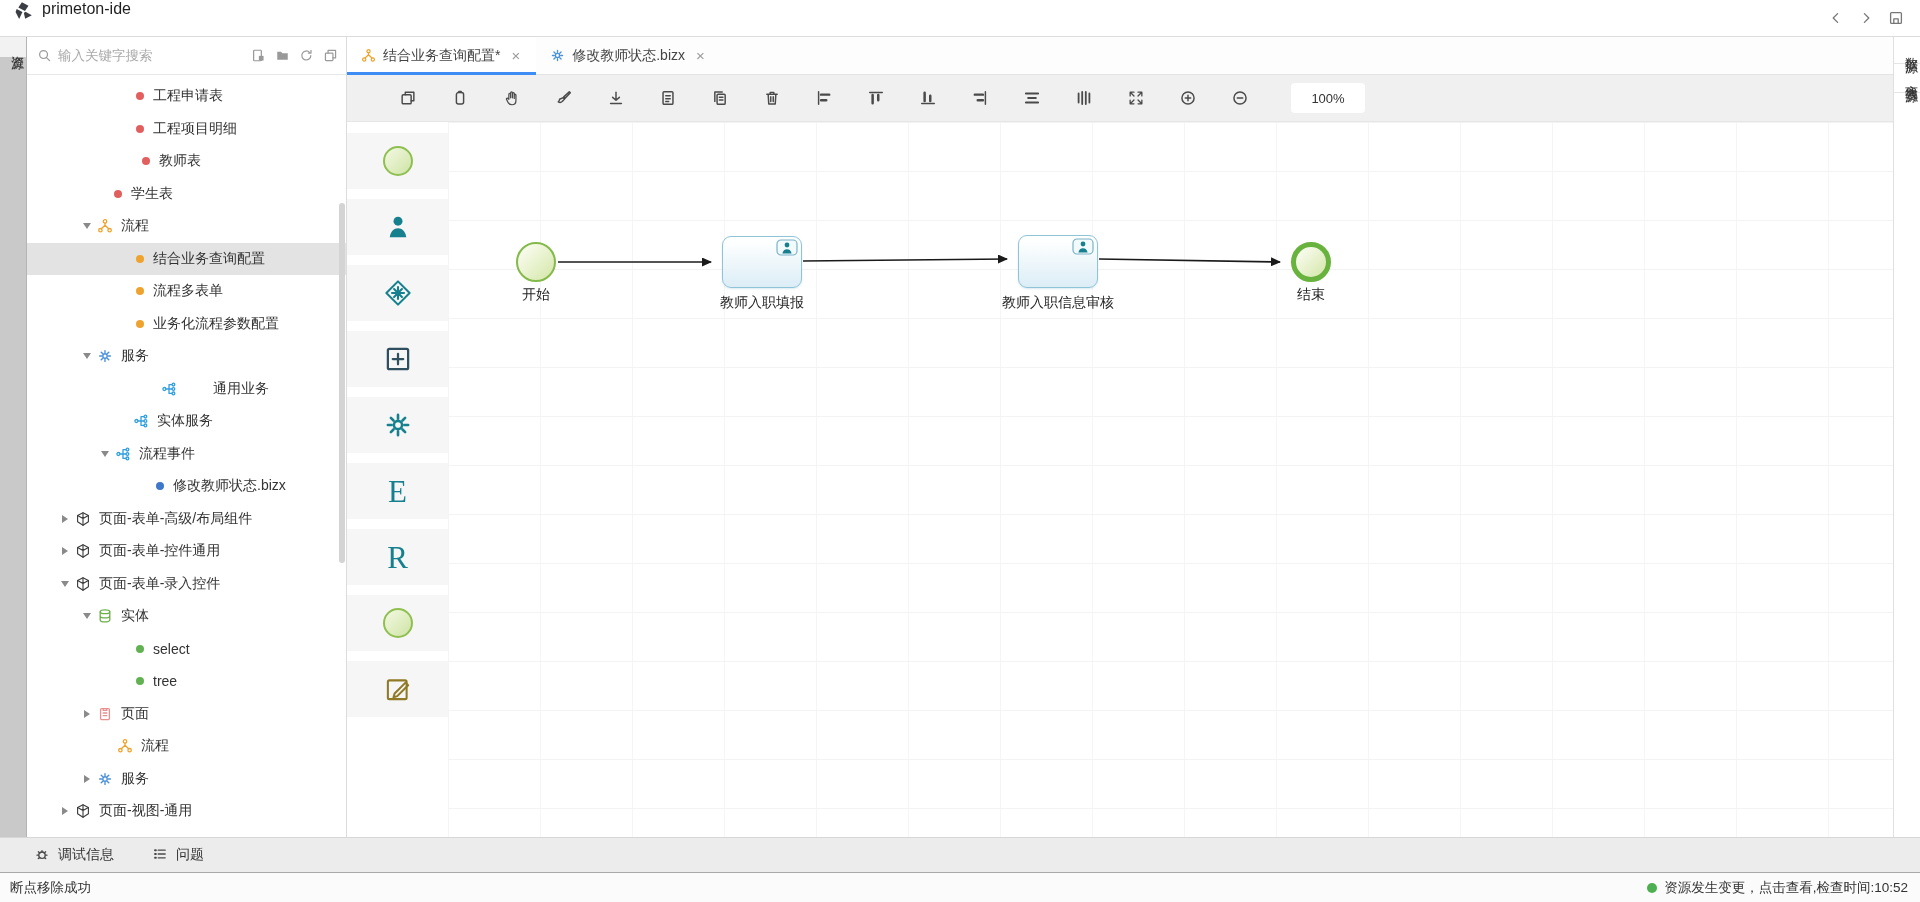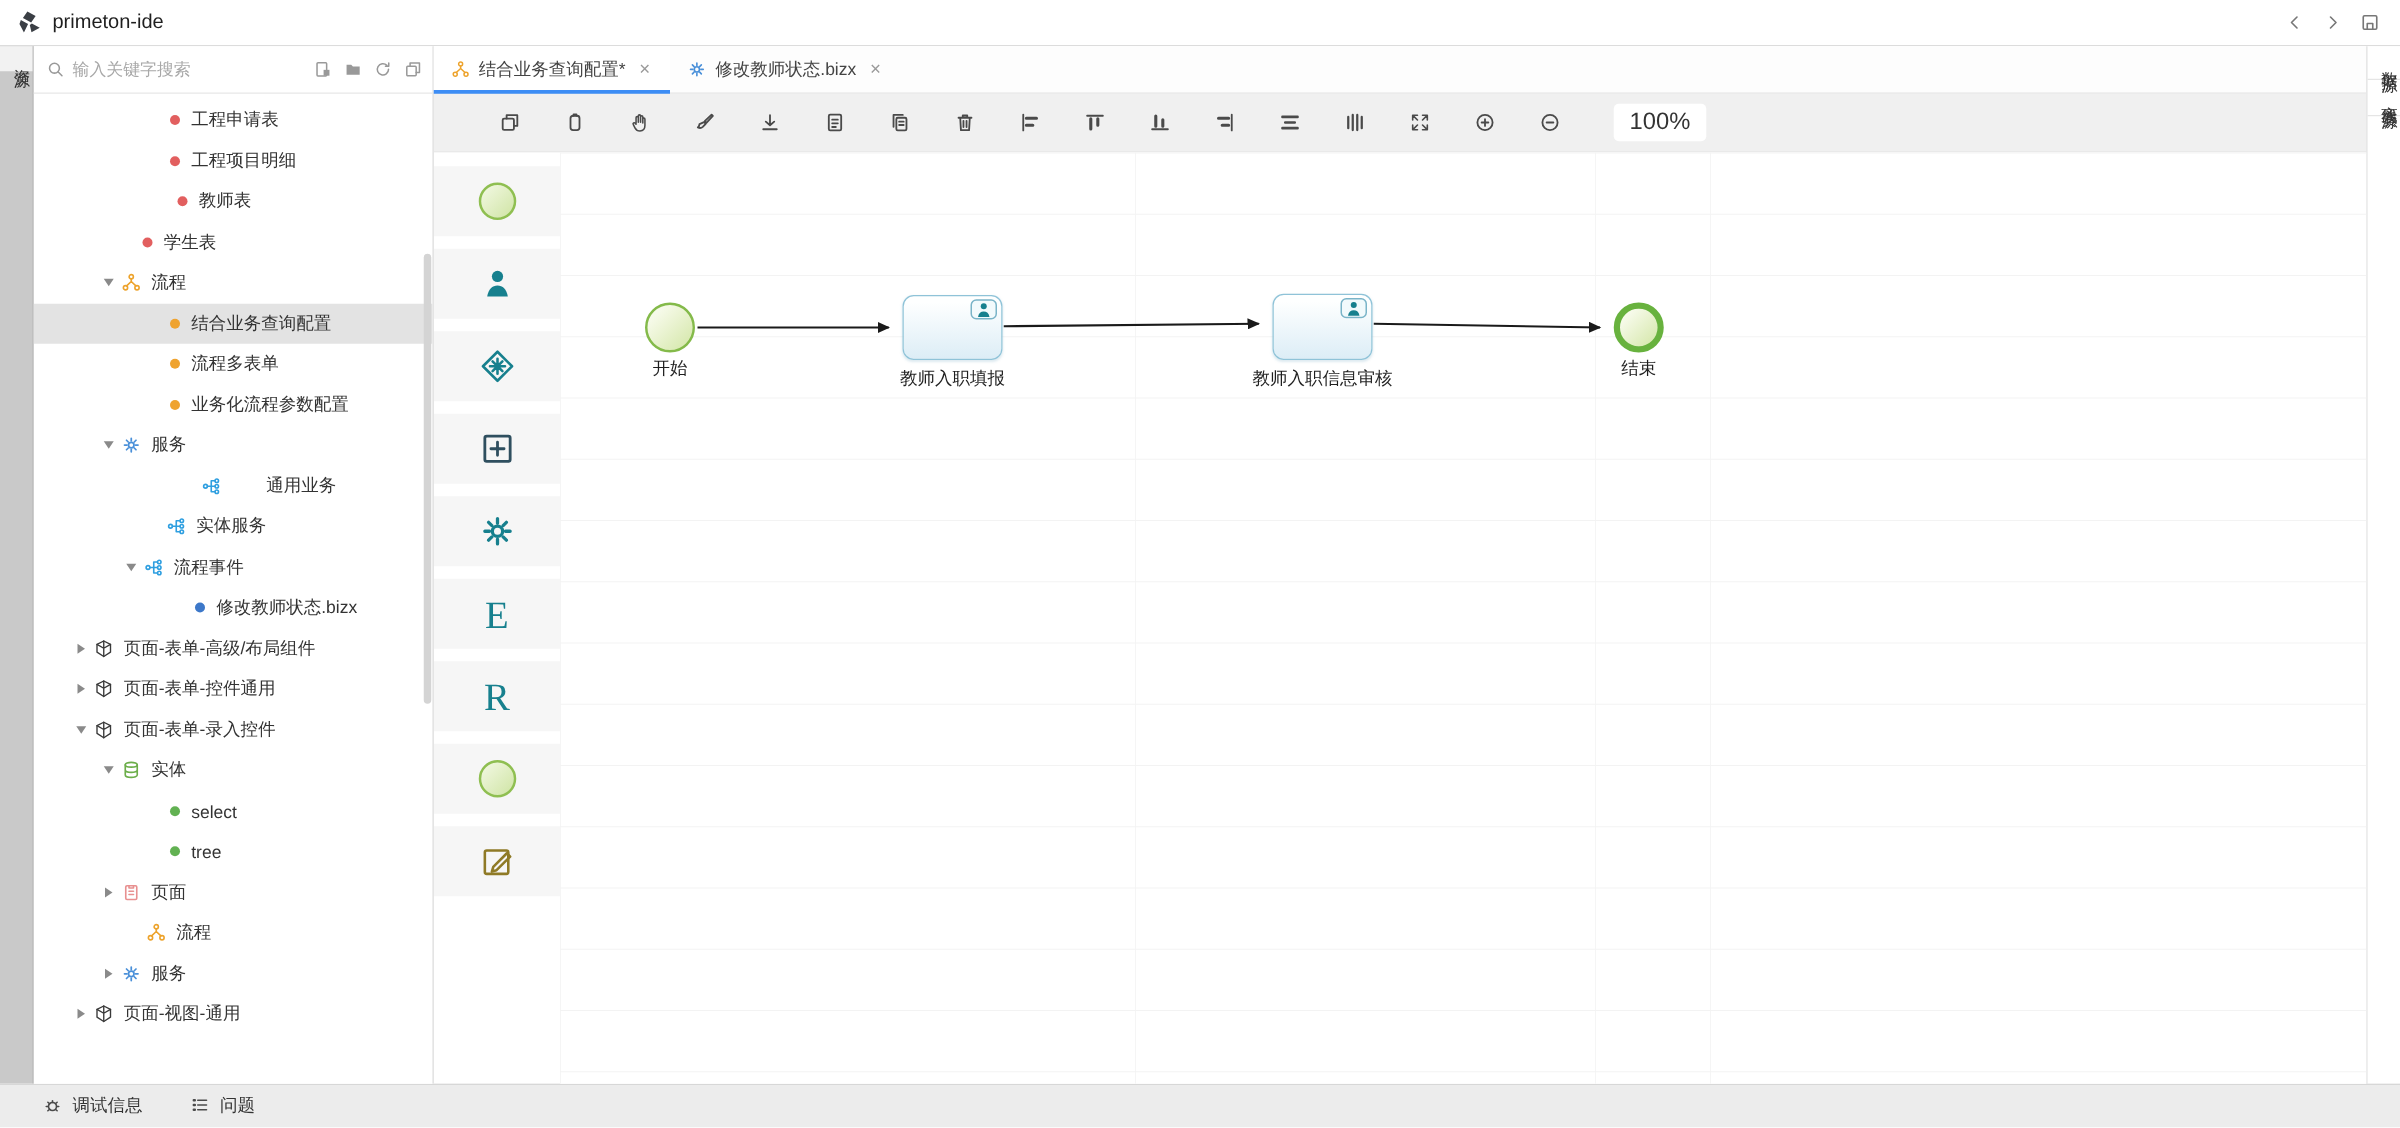"primeton-ide" .titlebar { align-items: center -> none }
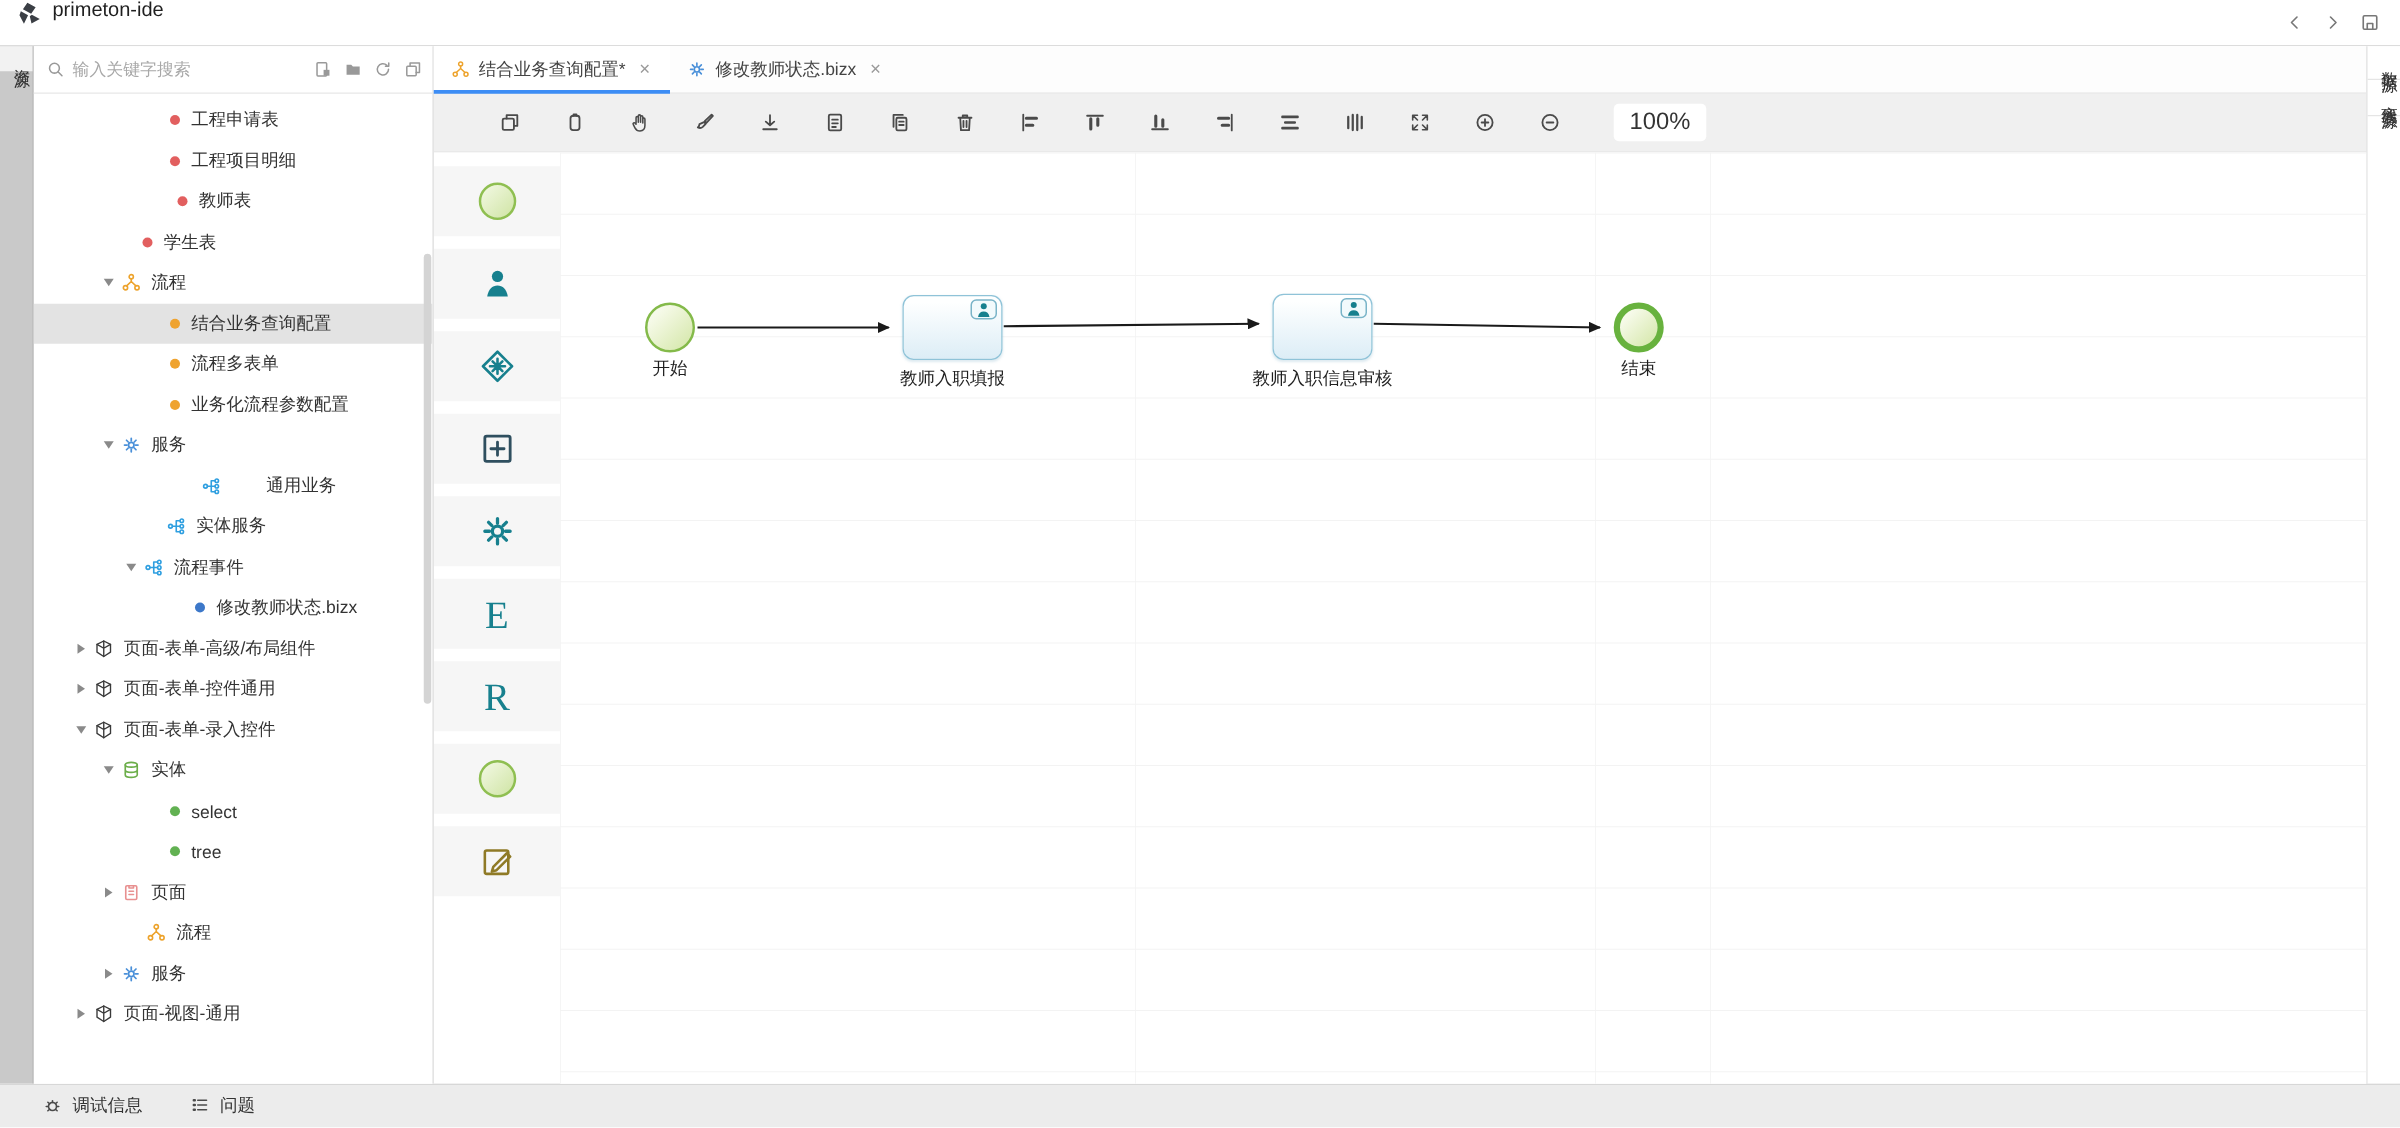"100%" .zoombox { font-size: 19px -> 13px }
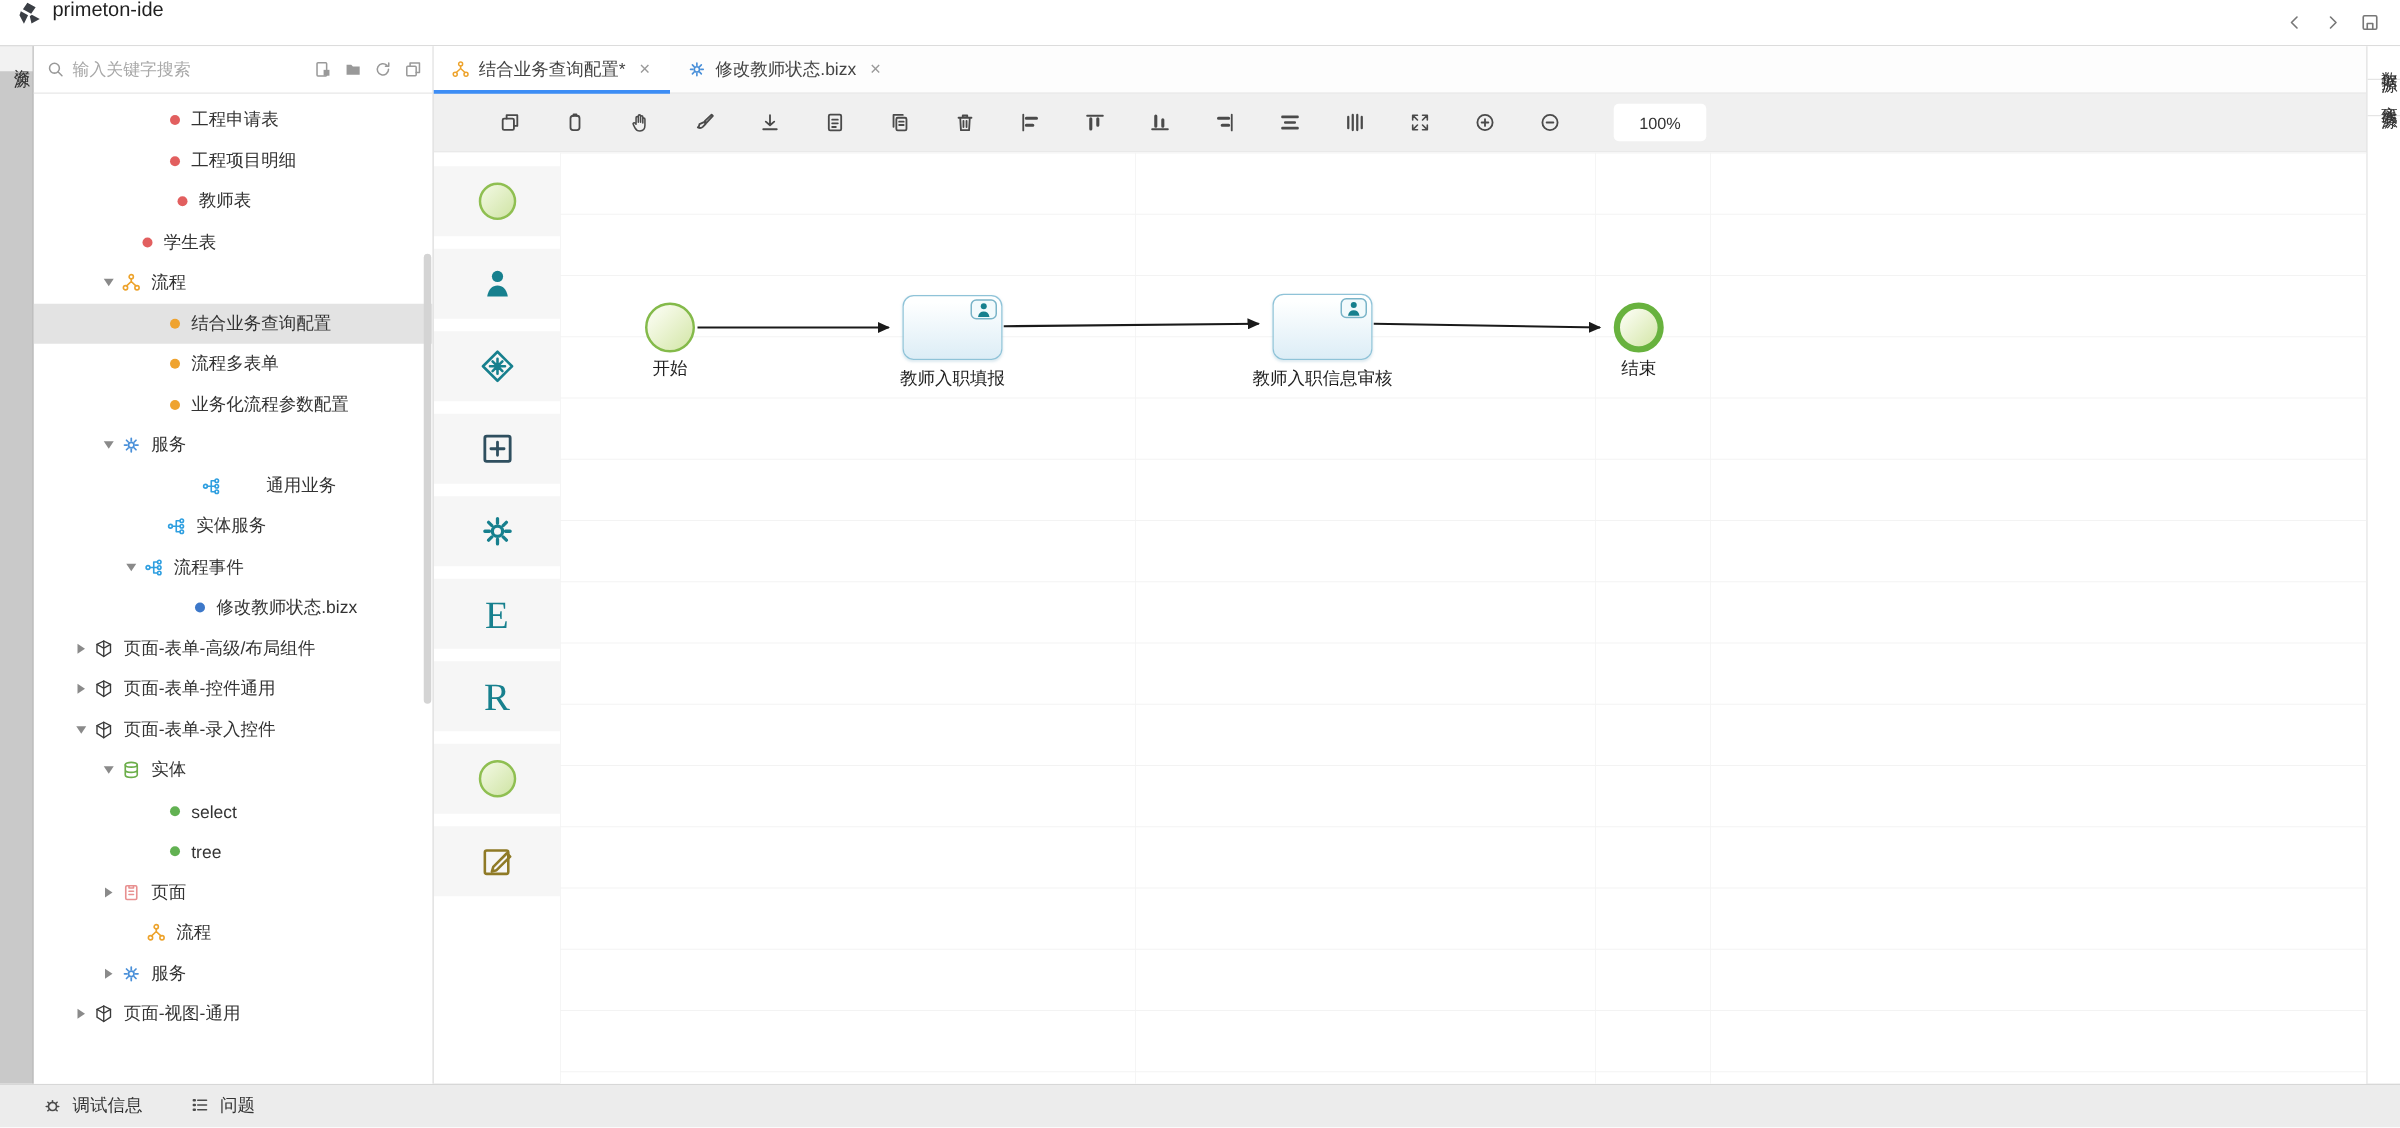"断点移除成功" div.sbar { html: none -> <div> <span>断点移除成功</span> <span> <span></span> <span>资源发生变更，点击查看,检查时间:10:52</span> </span> </div> }
